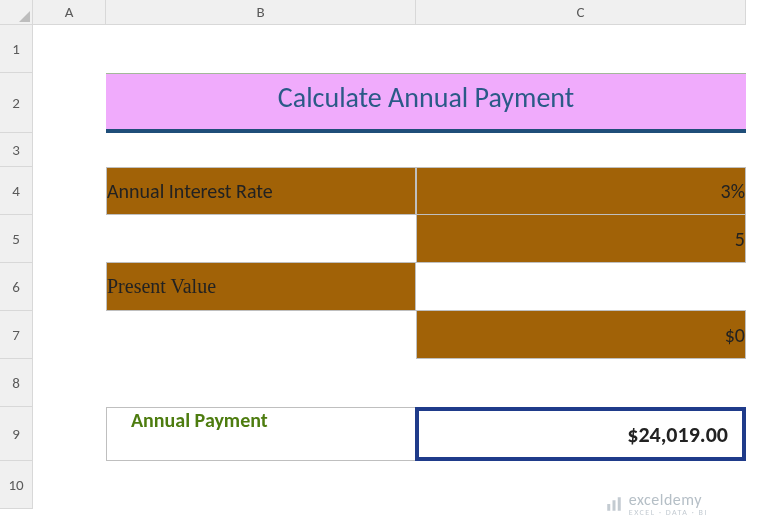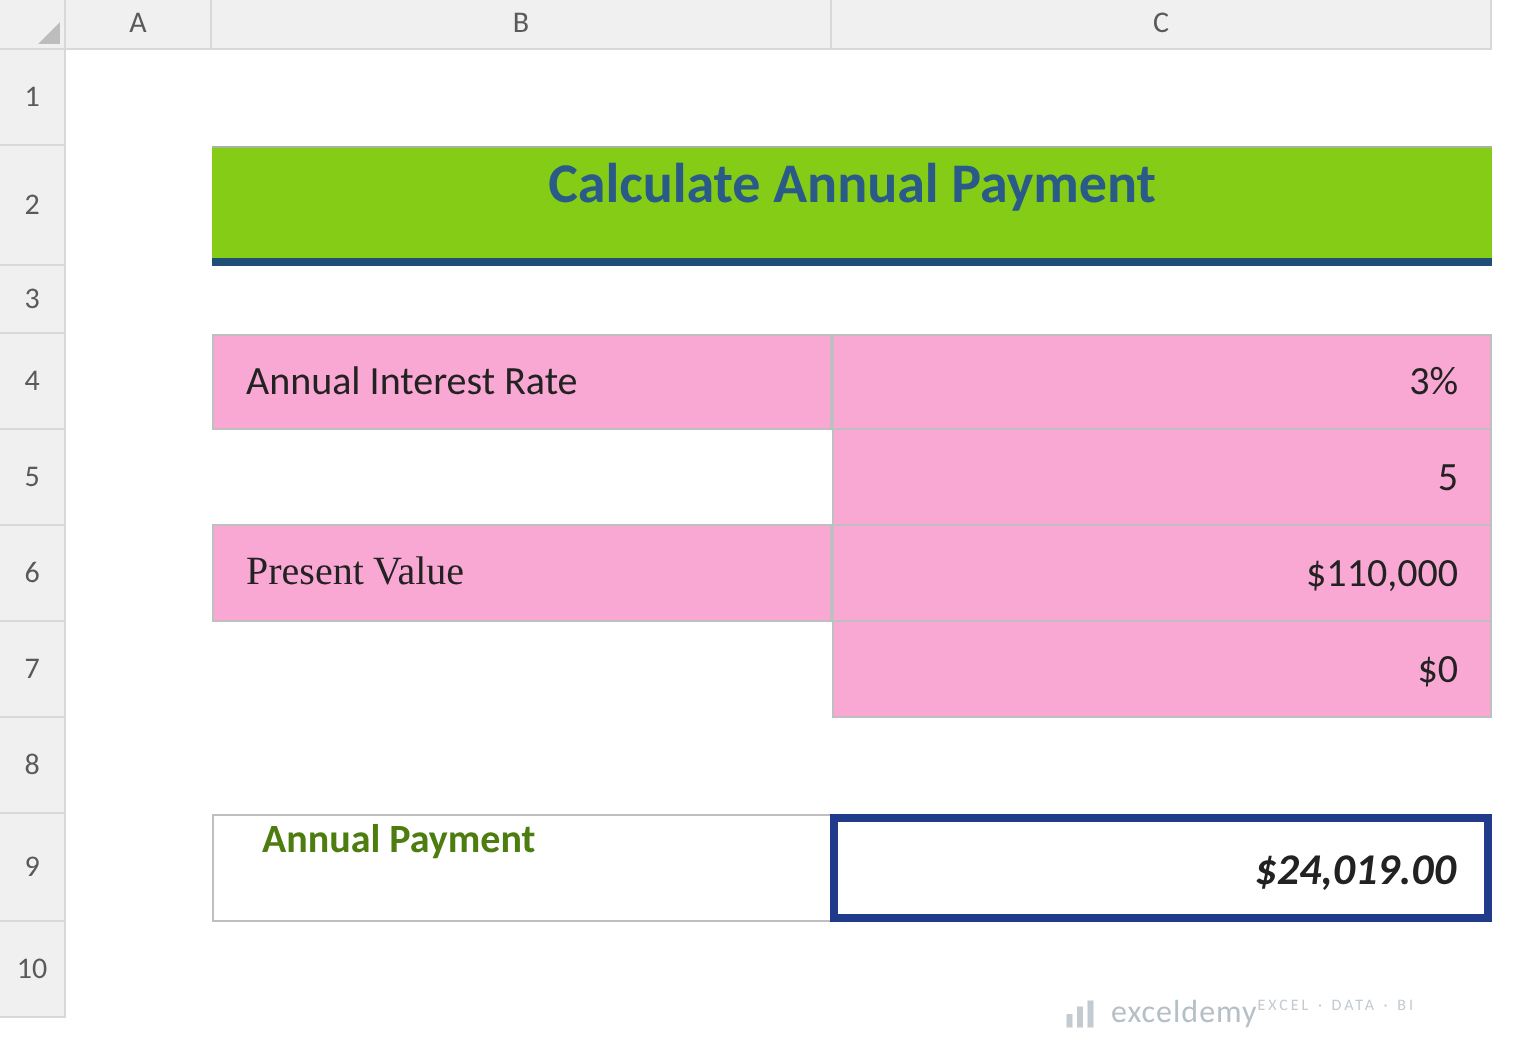"Calculate Annual Payment" .title-band { align-items: none -> center; background: #84cc16 -> #f0abfc; font-weight: 700 -> 400 }
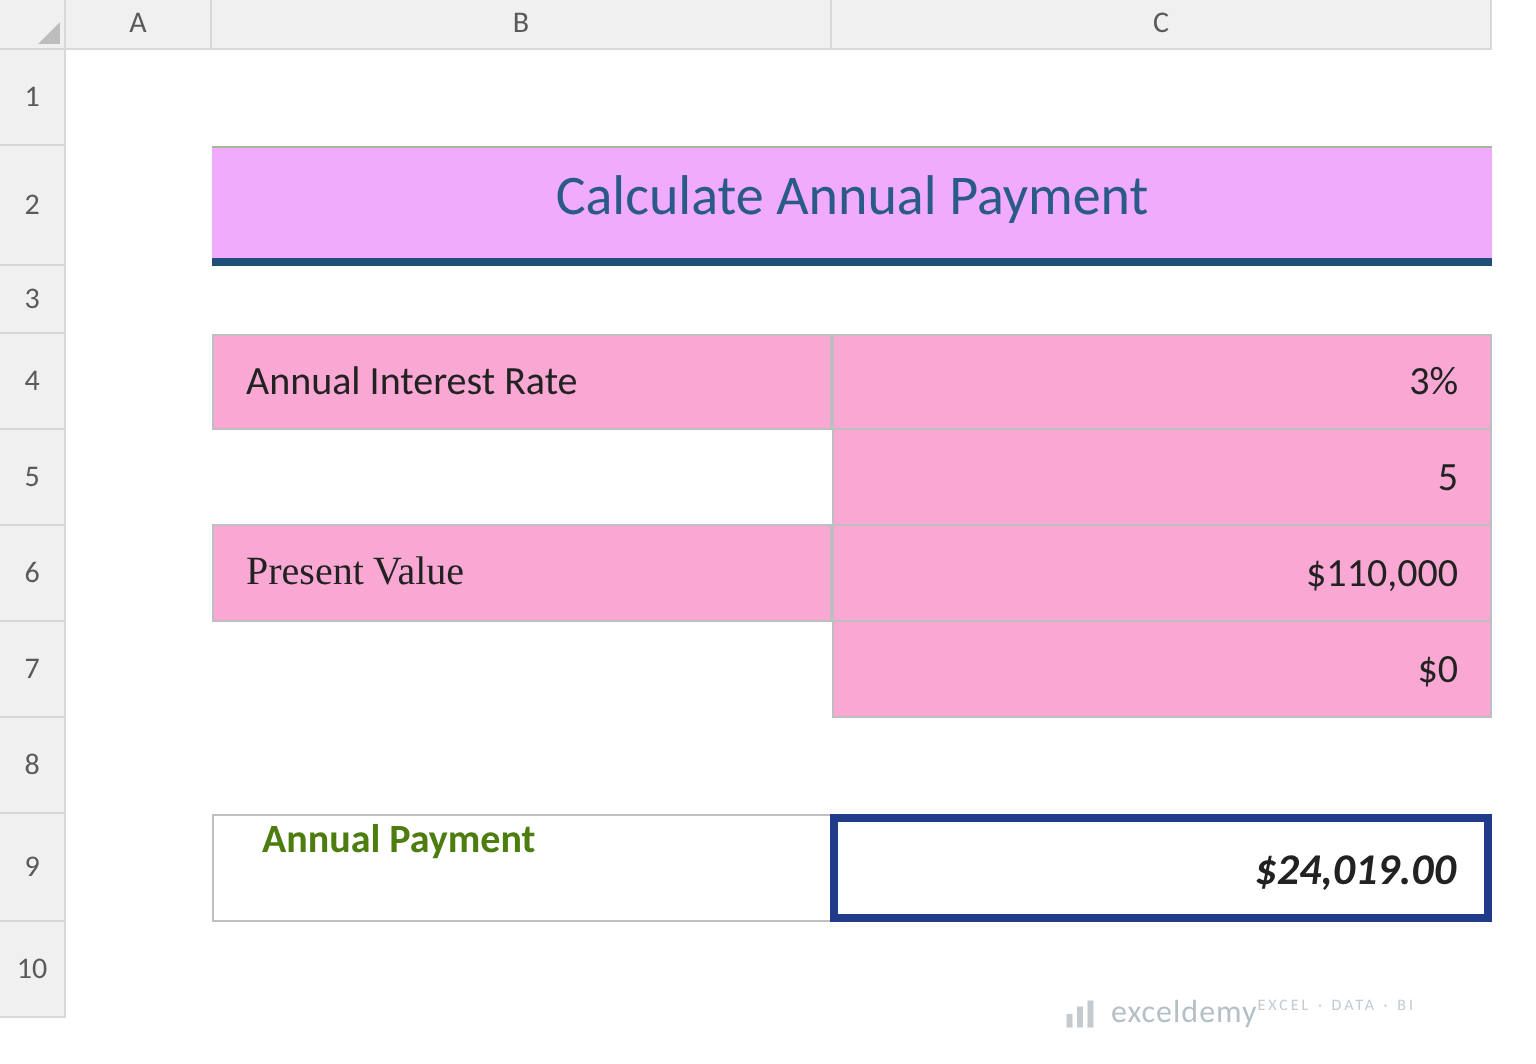"Annual Interest Rate" .tcell { background: #f9a8d4 -> #a16207; padding: 0 16px -> 0 0 }
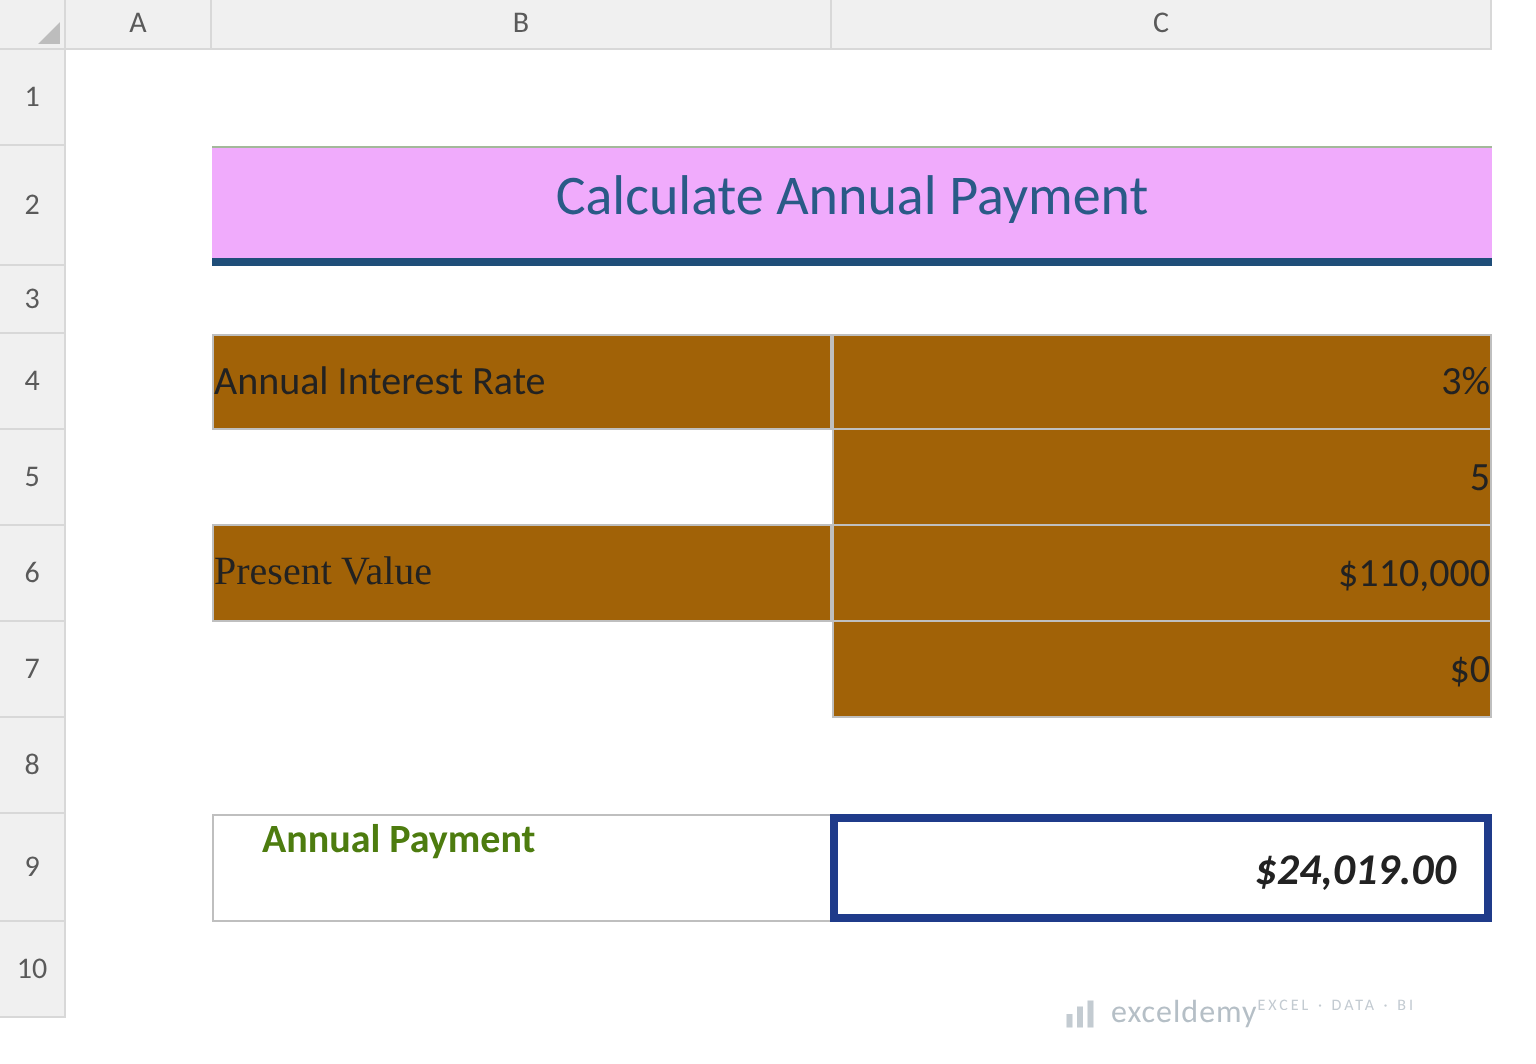"$110,000" div.tcell { html: <div> <span>$110,000</span> </div> -> none }
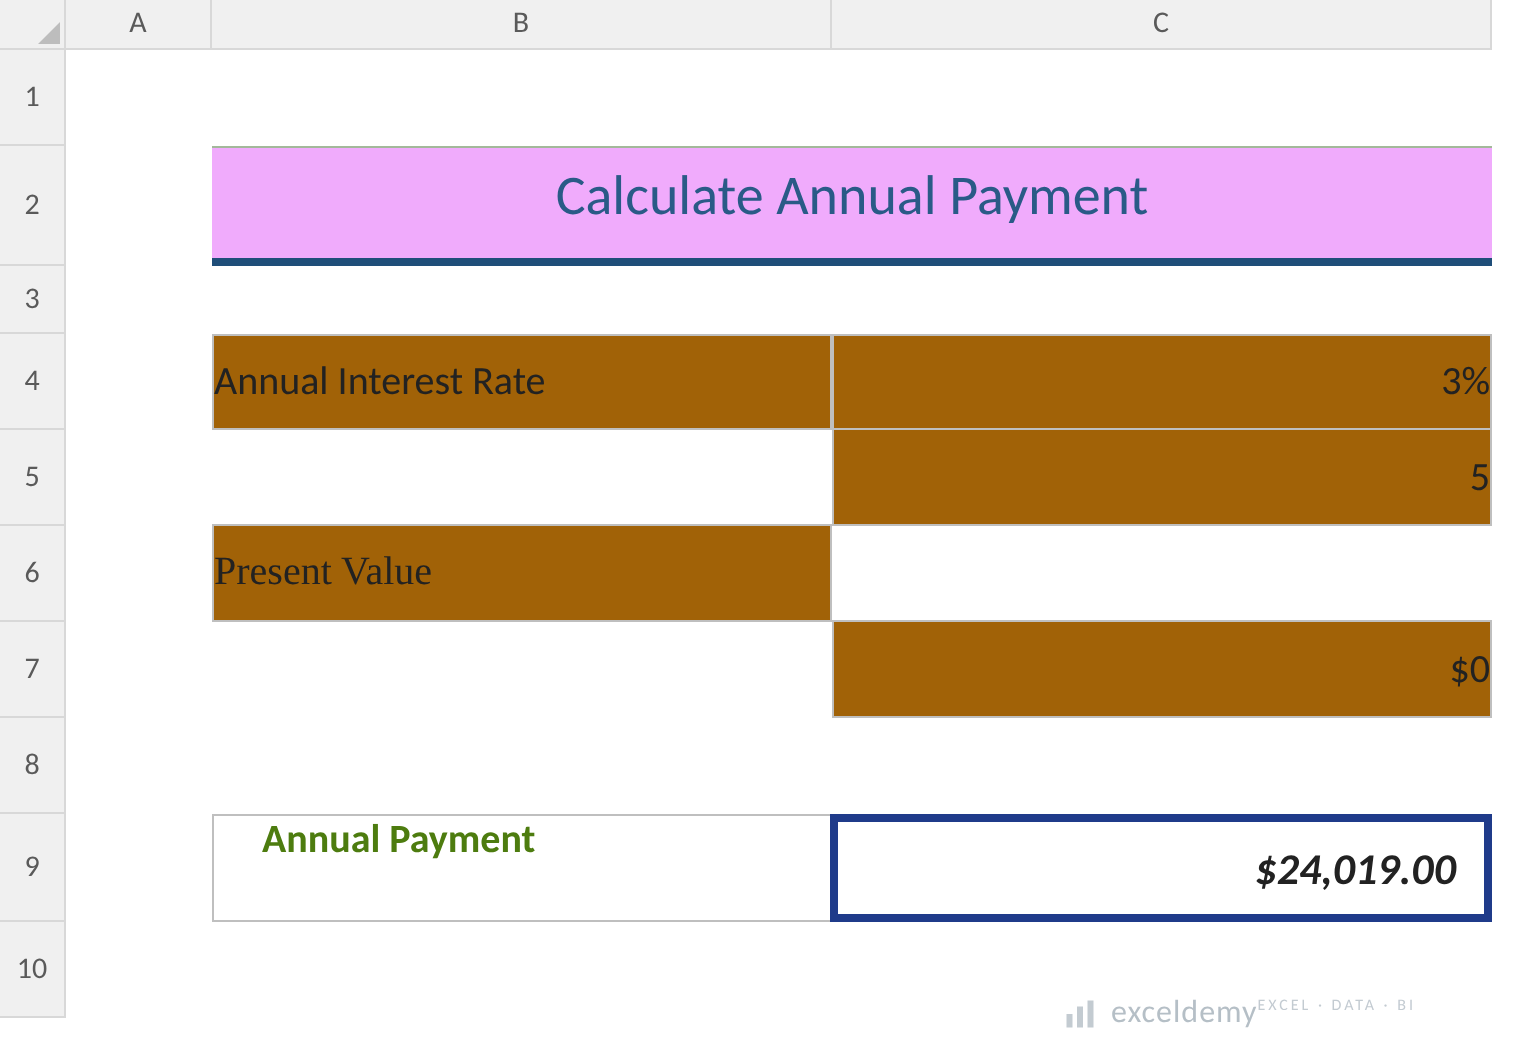"$24,019.00" .c9 { font-style: italic -> none }
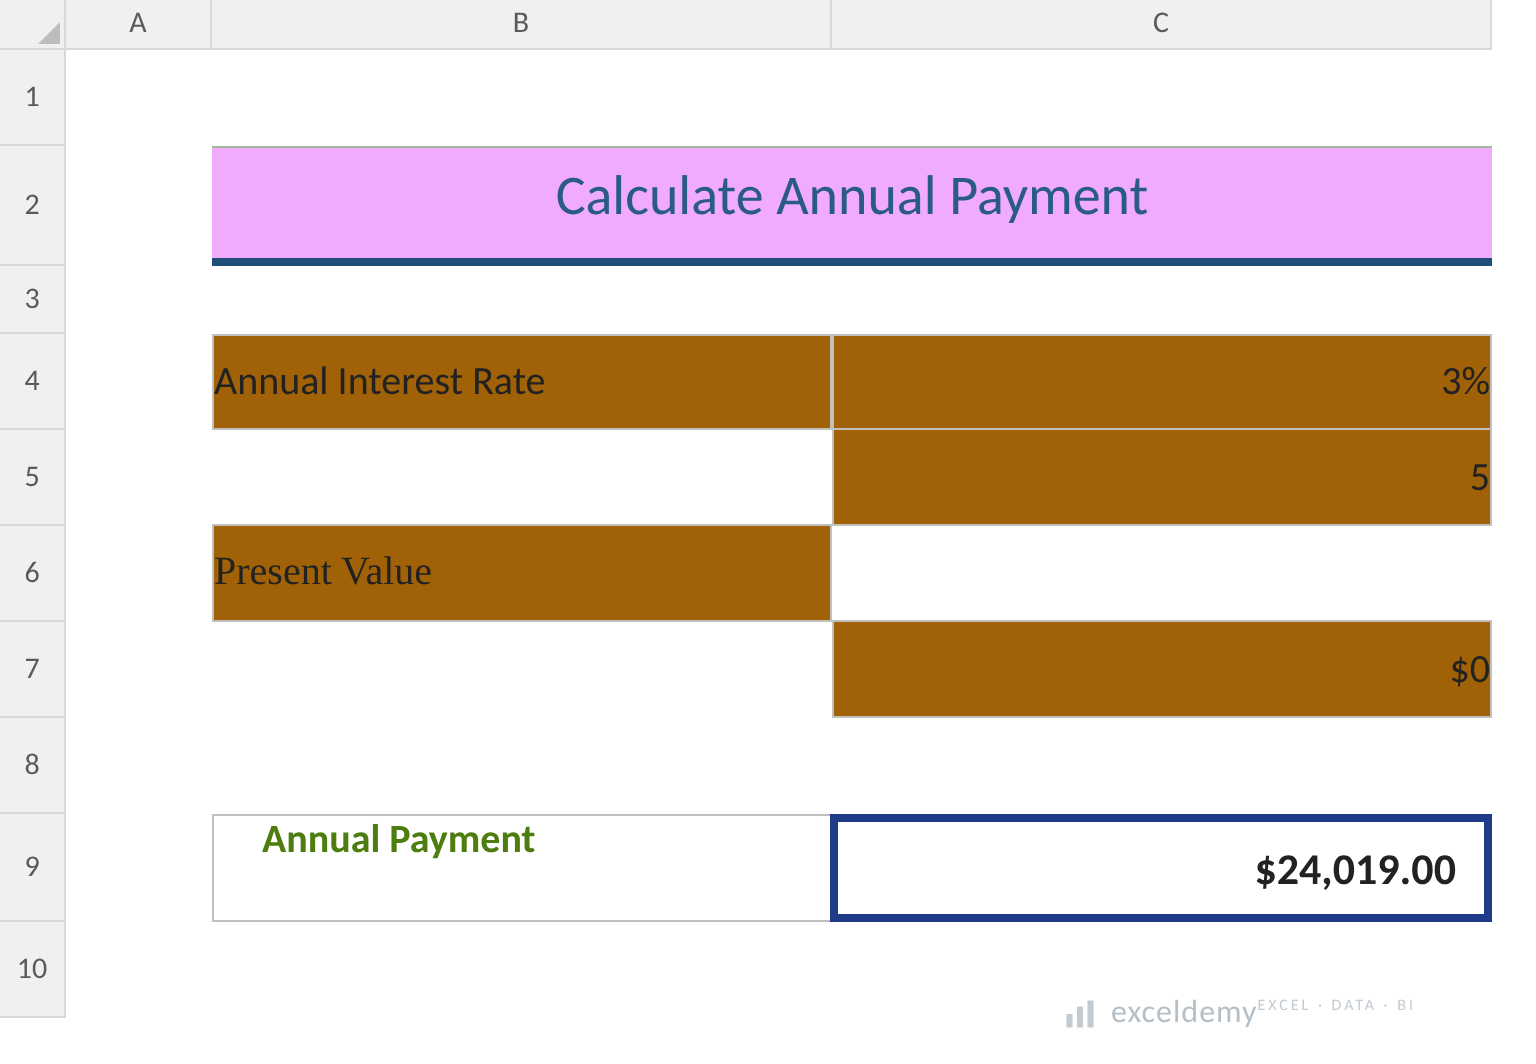"exceldemy" .watermark .wtext { flex-direction: row -> column }
